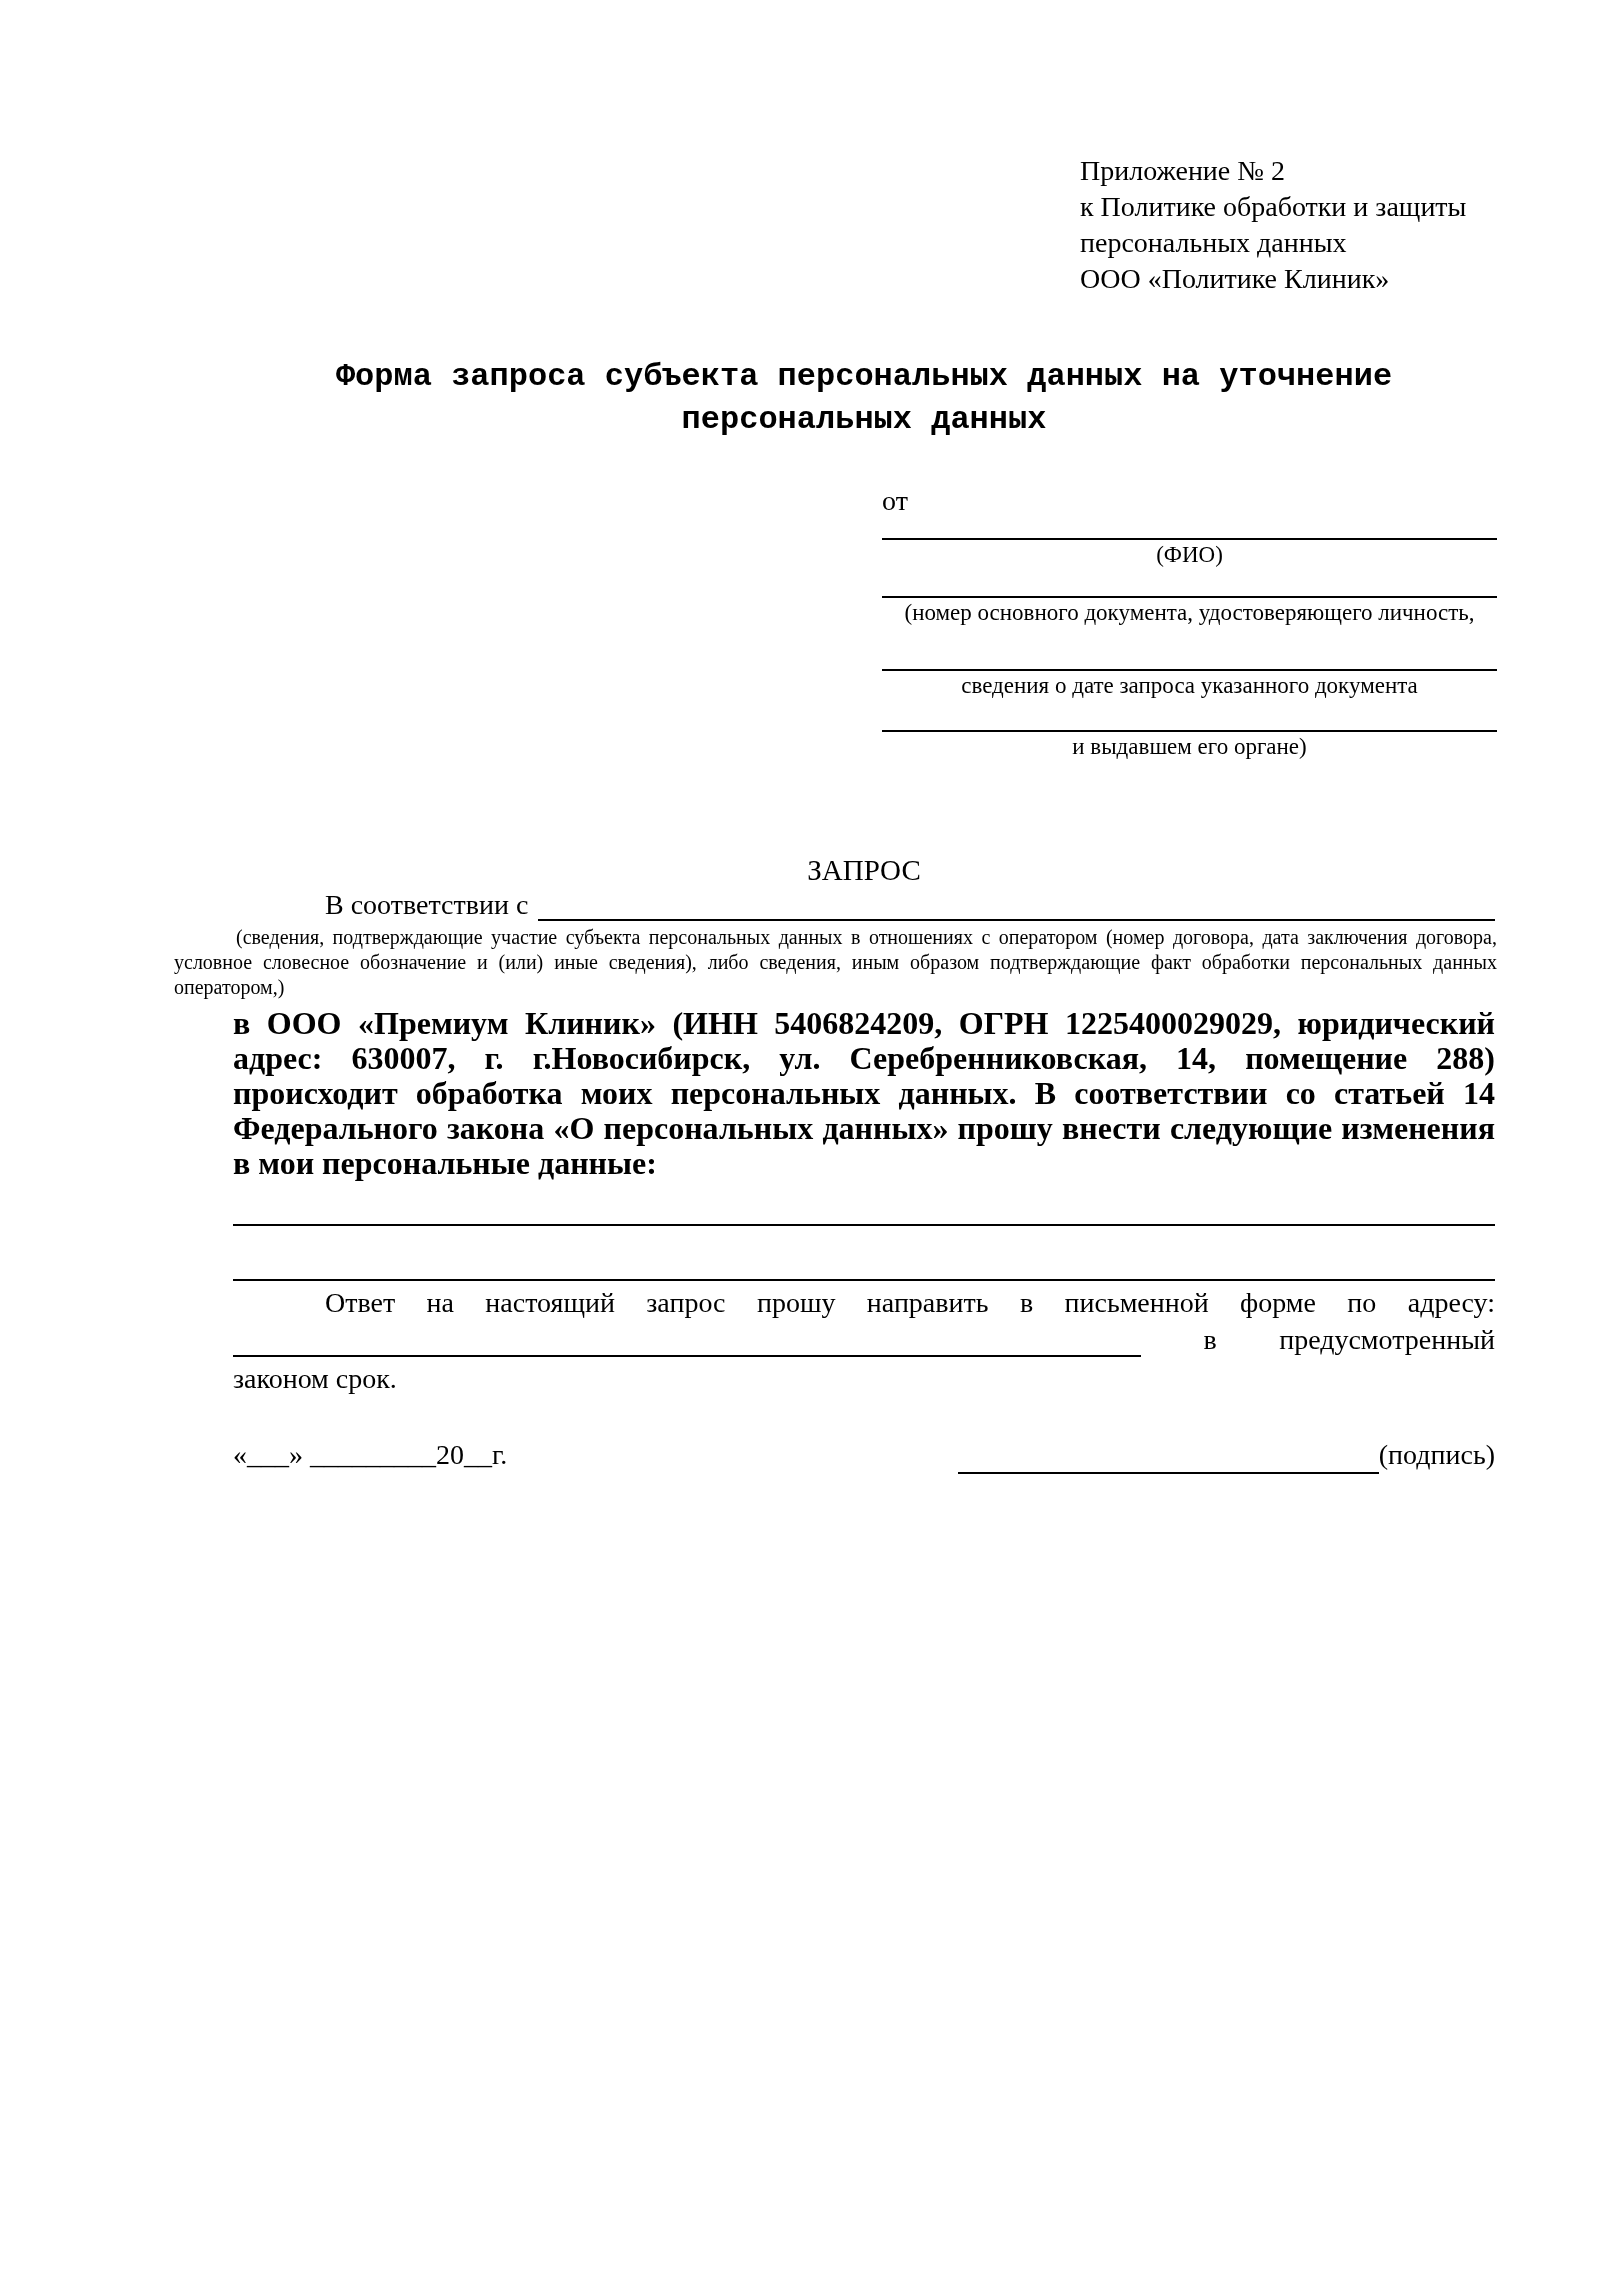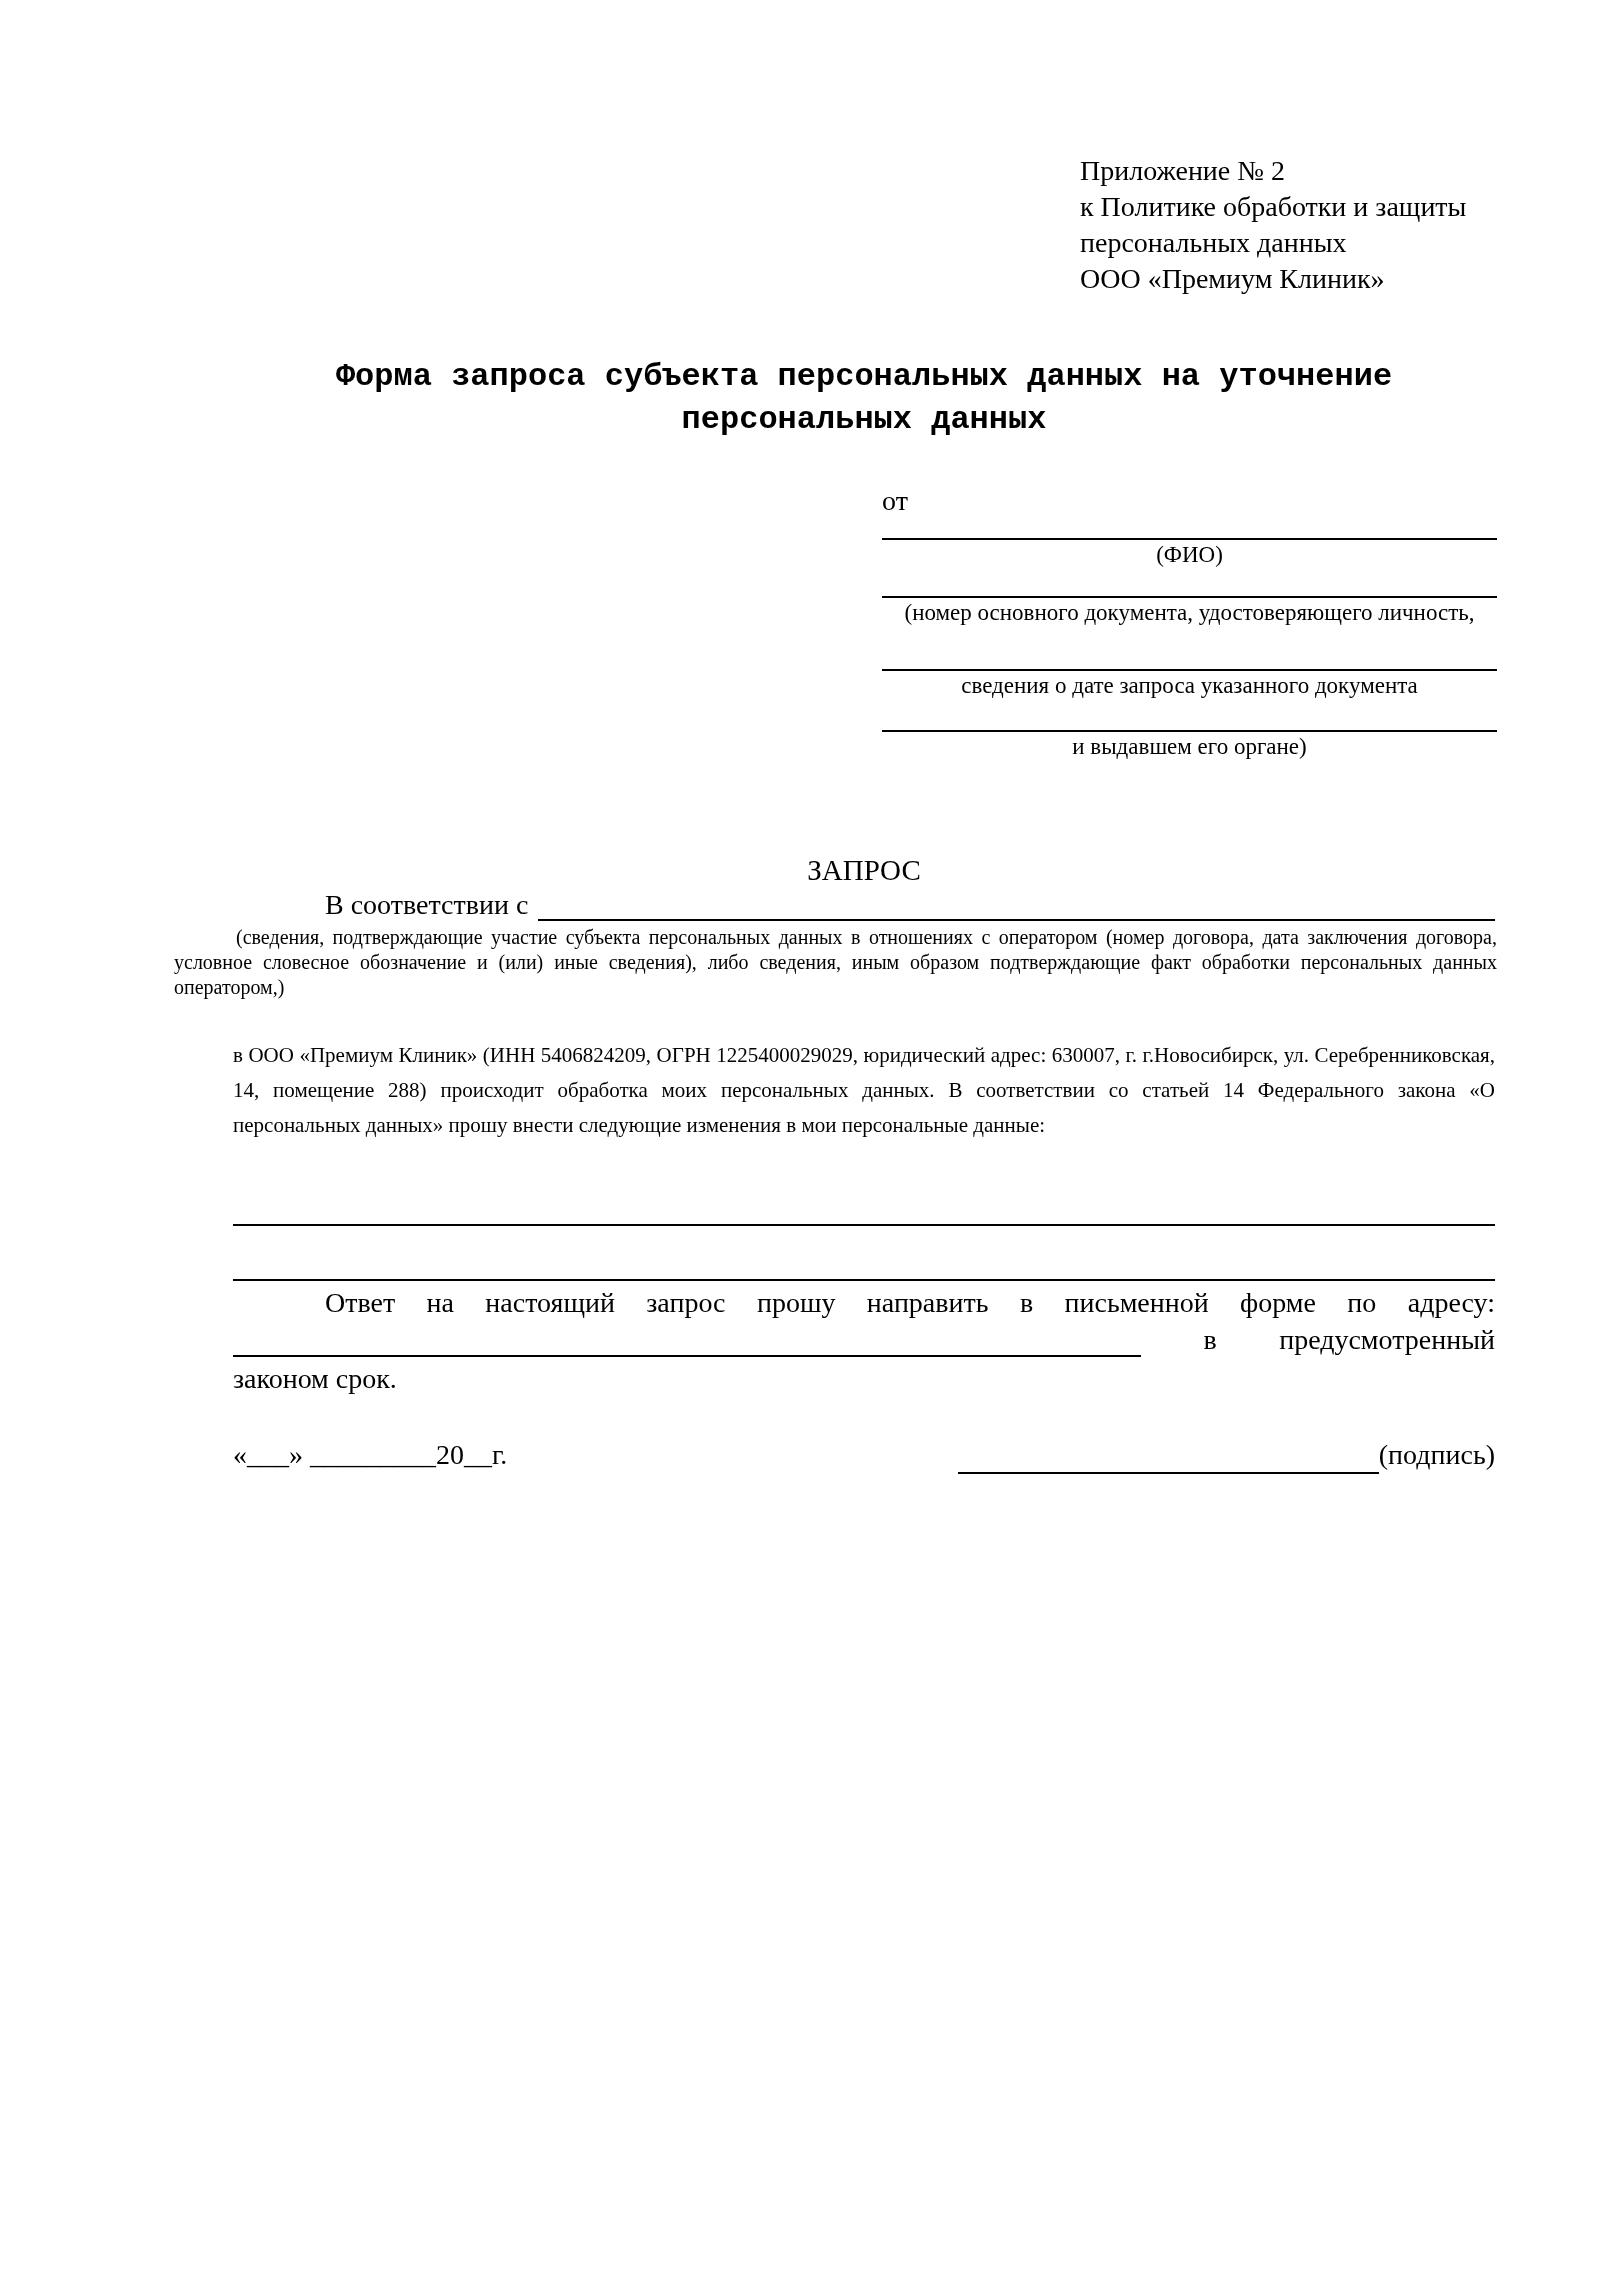"ООО «Премиум Клиник»" div { text: Премиум -> Политике }
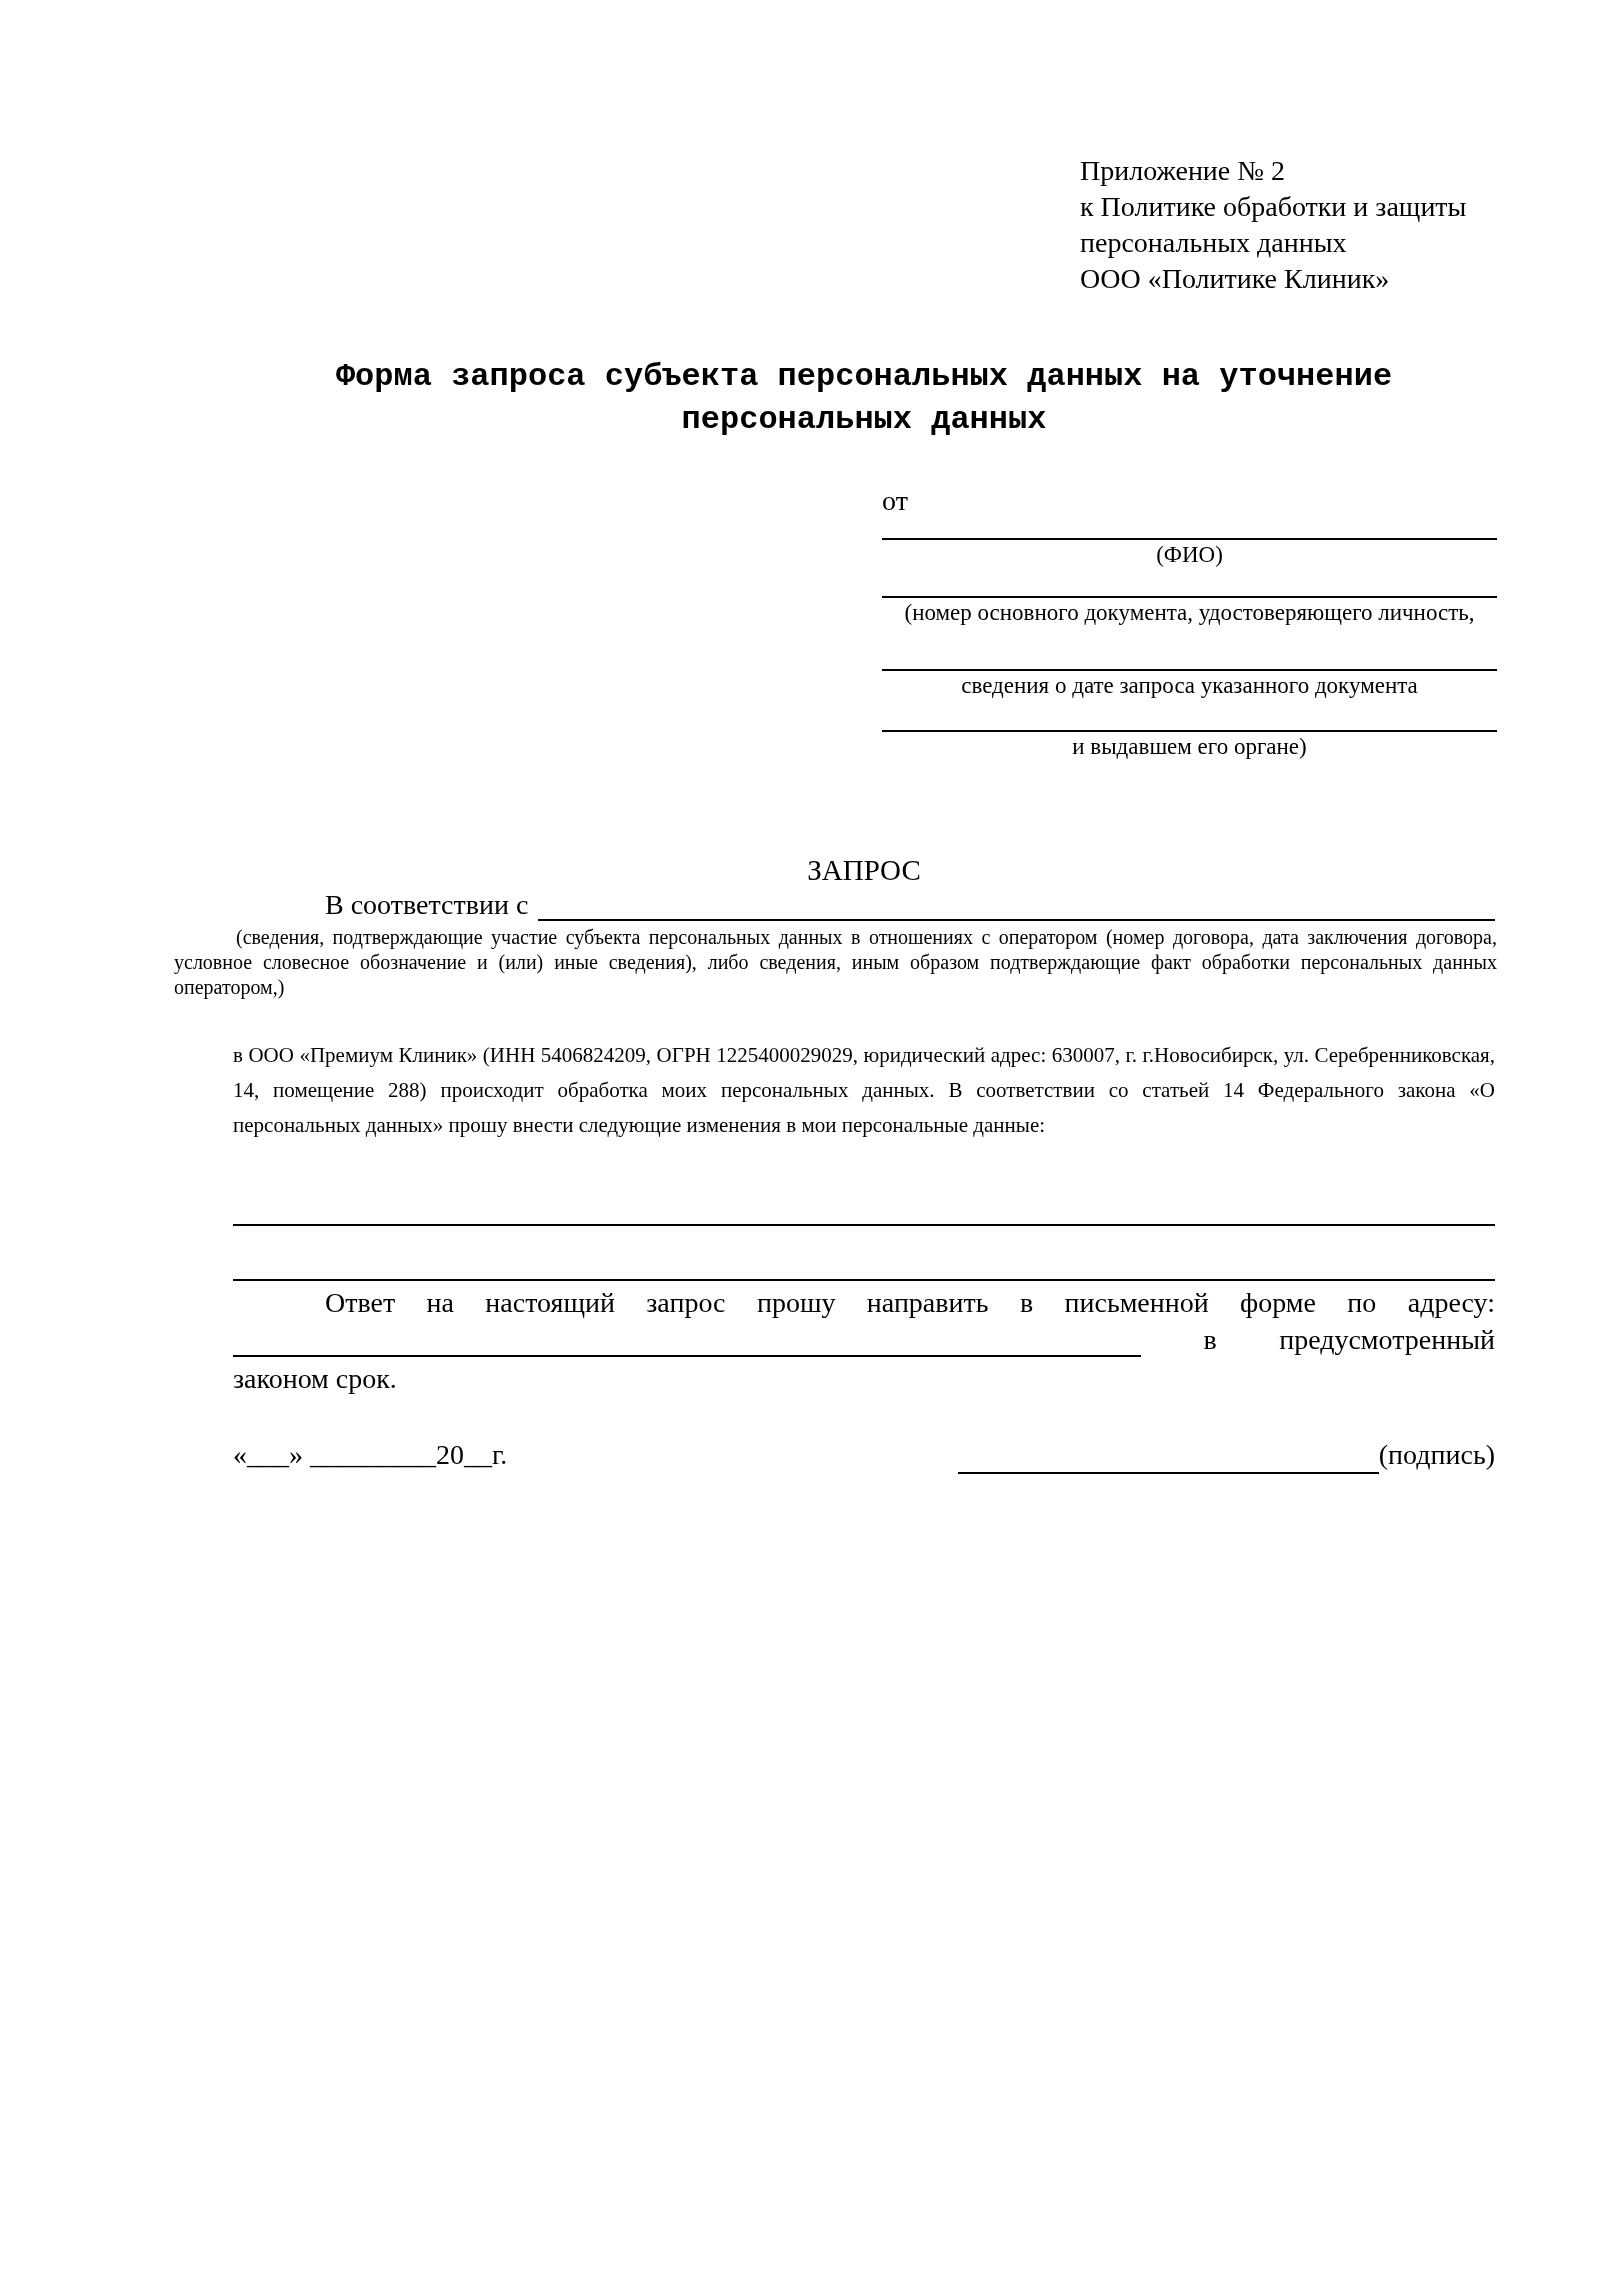"в ООО «Премиум Клиник» (ИНН" .body-par { font-size: 21px -> 32px; font-weight: none -> bold; top: 1038px -> 1006px }
